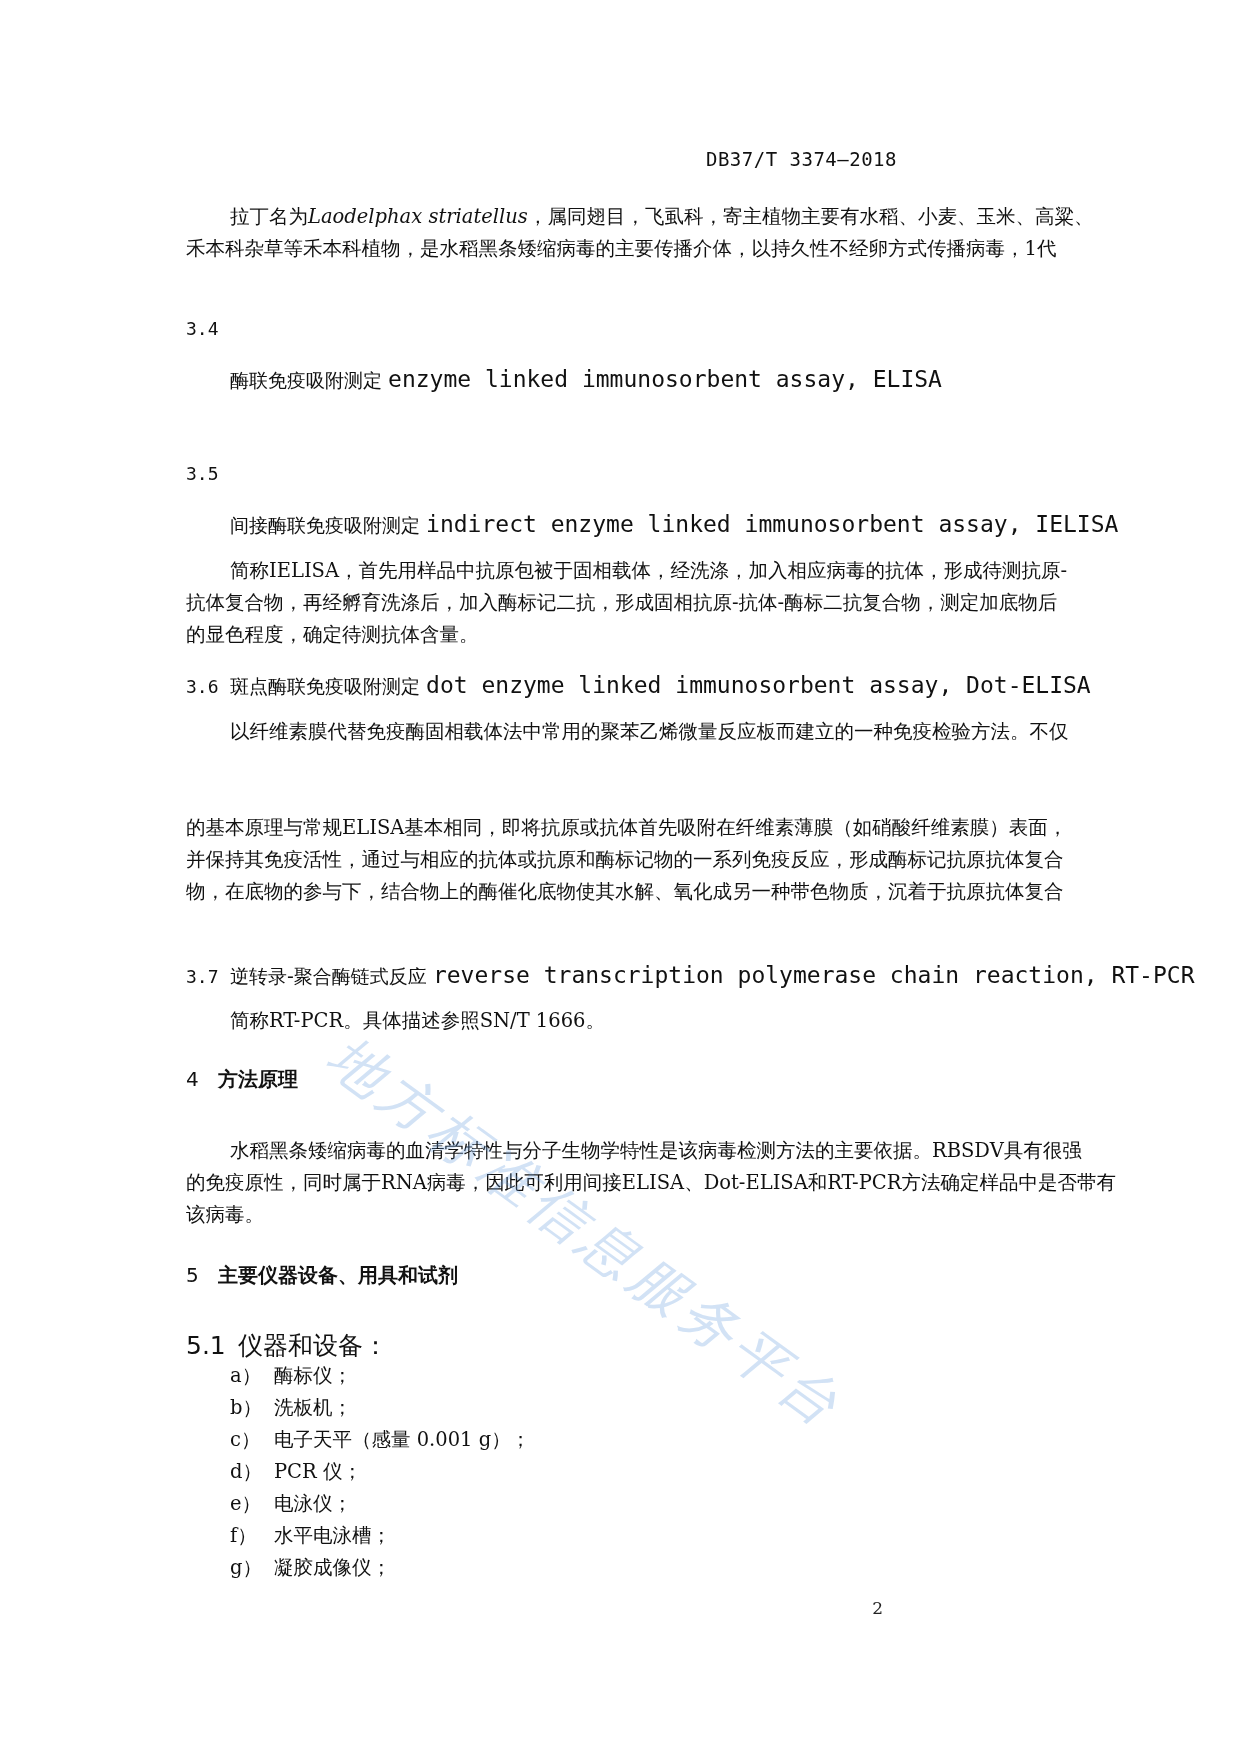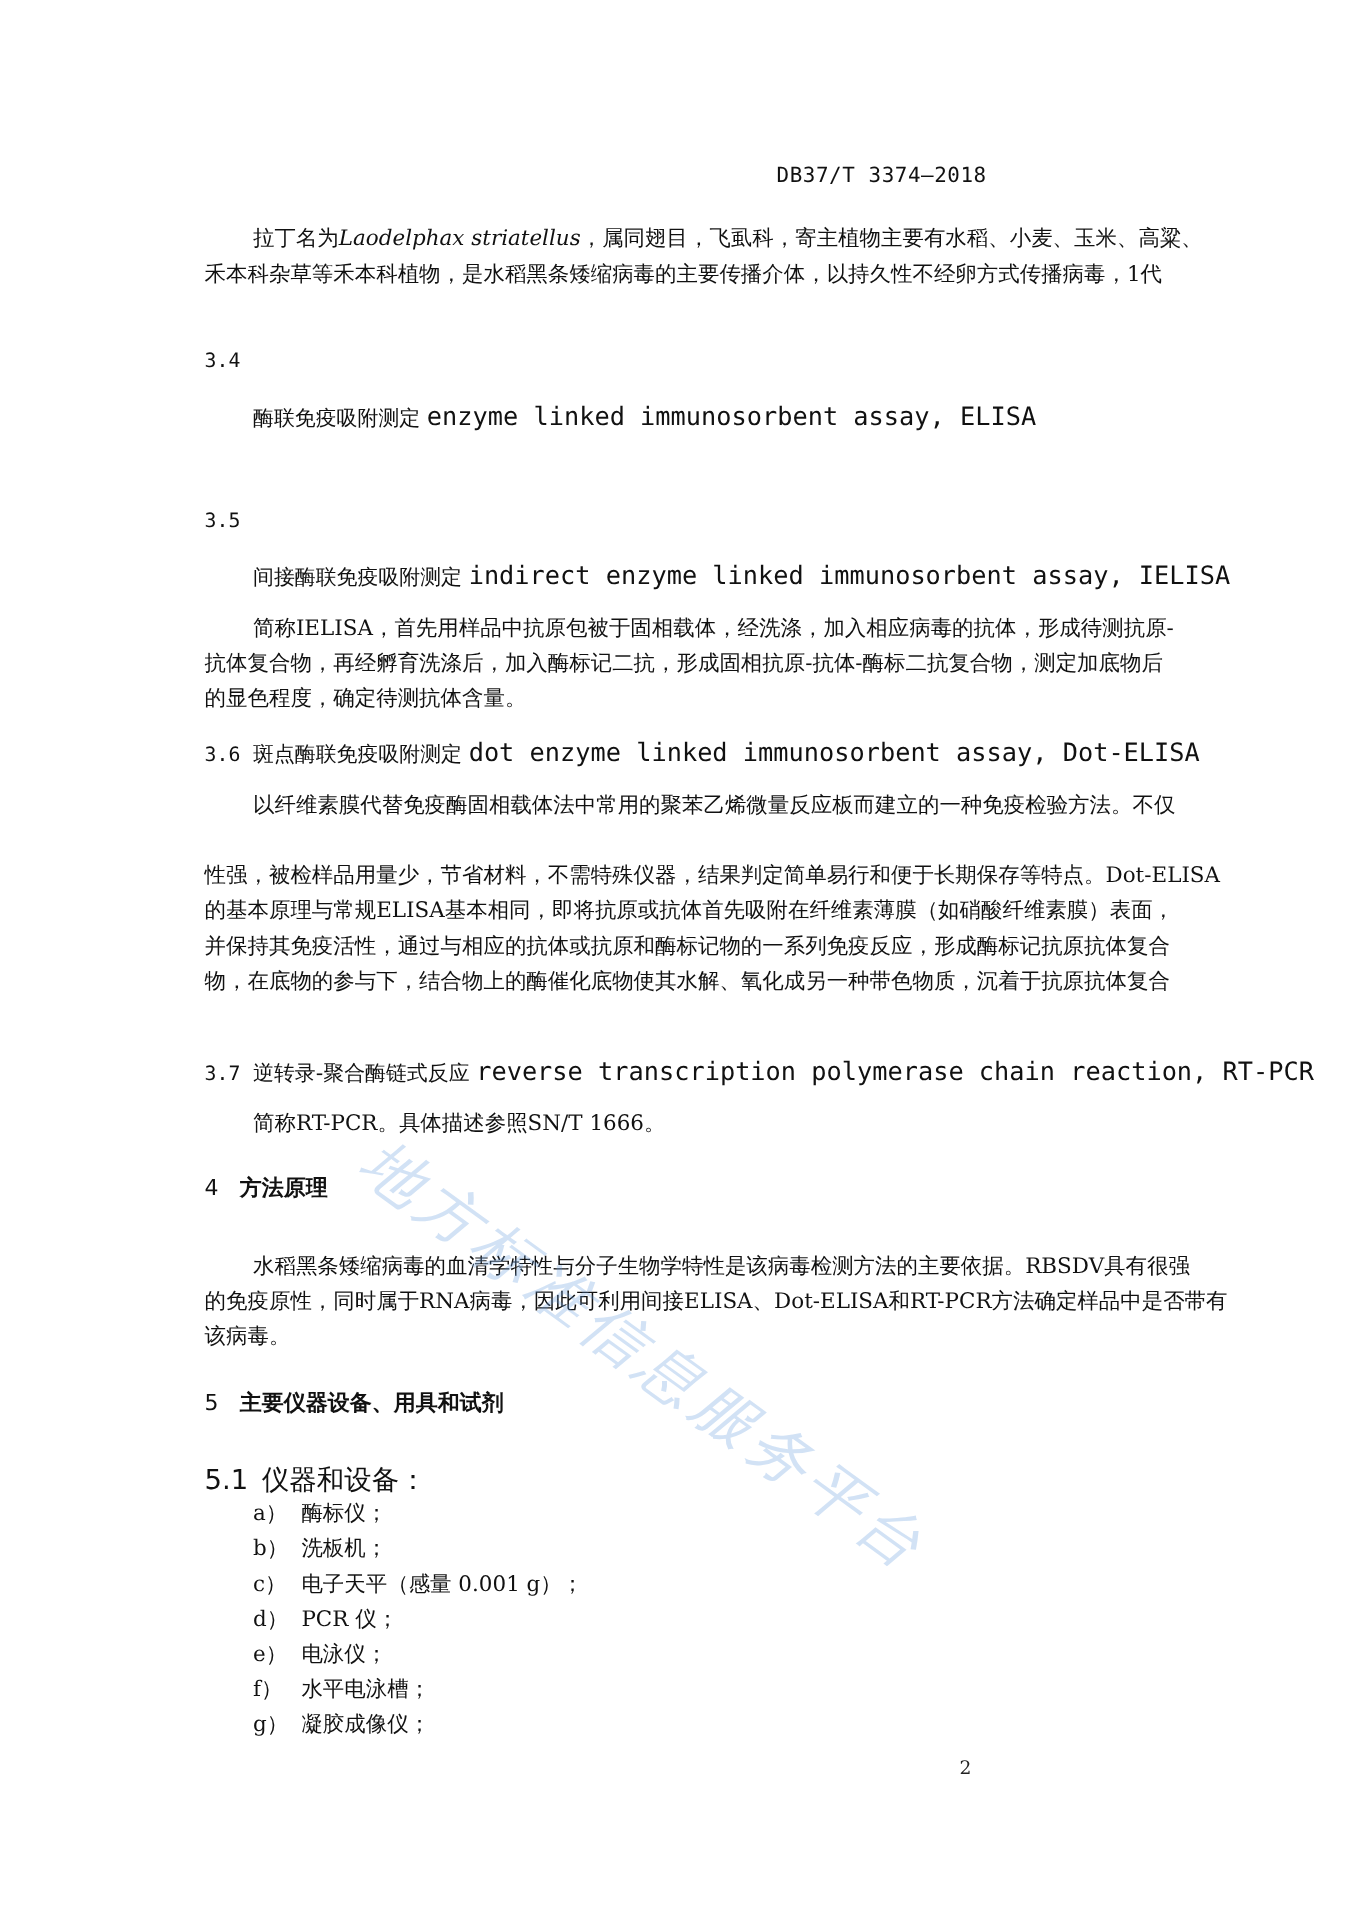"性强，被检样品用量少，节省材料，不需特殊仪器，结果判定简单易行和便于长期保存等特" div.abs { html: <div>性强，被检样品用量少，节省材料，不需特殊仪器，结果判定简单易行和便于长期保存等特点。Dot-ELISA</div> -> none }
